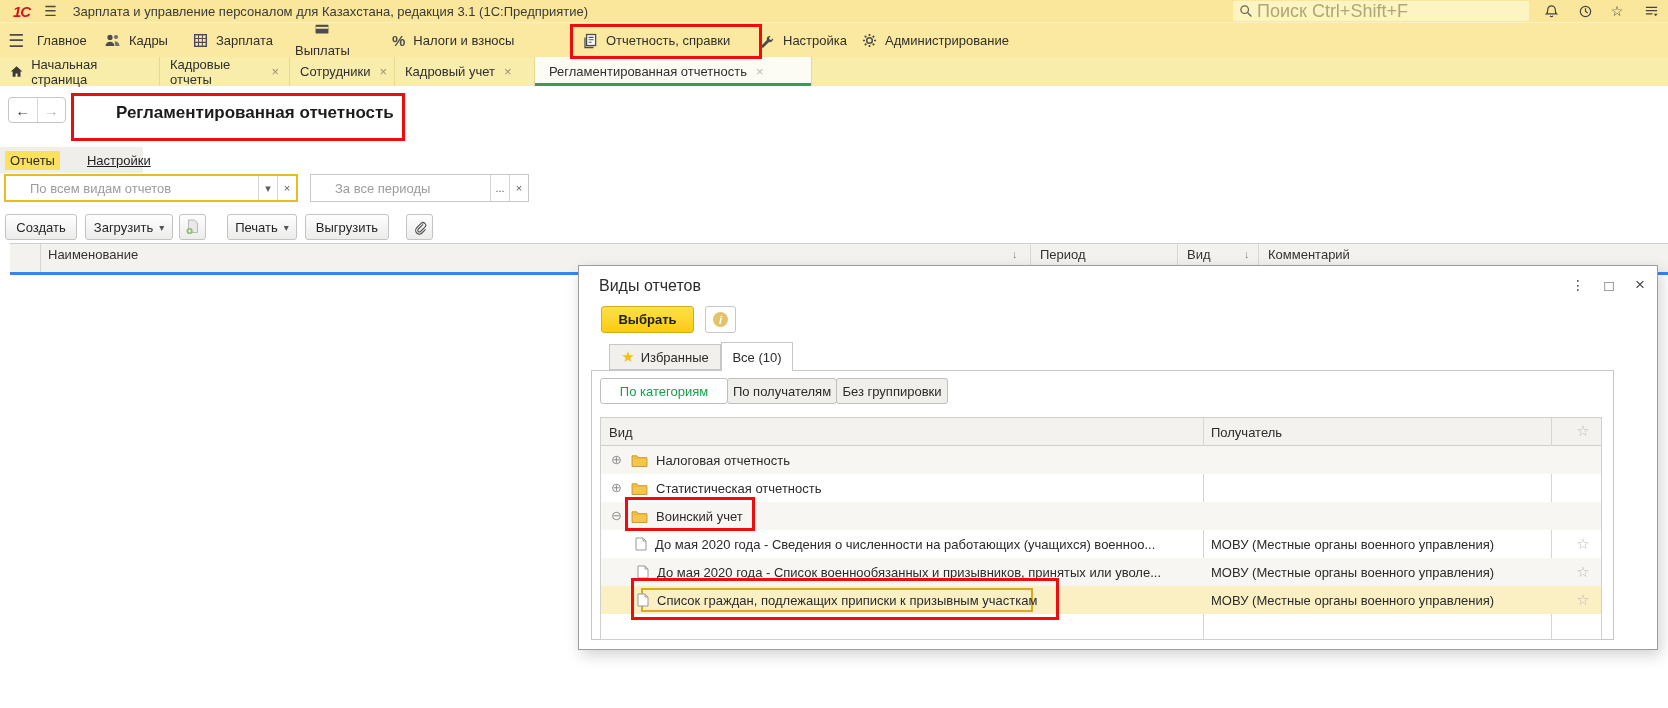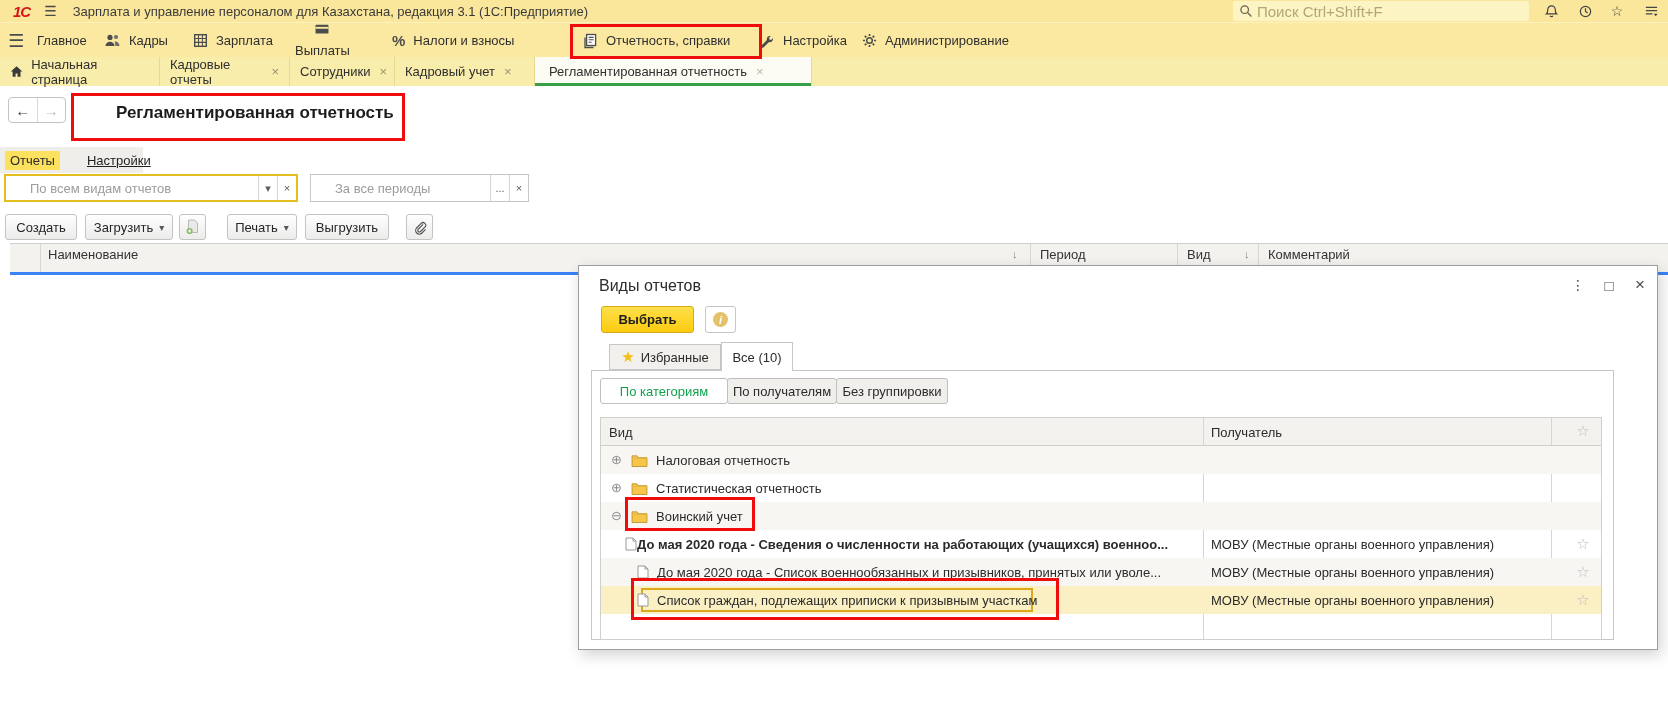"Поиск Ctrl+Shift+F" .top-search .ph { font-size: 15px -> 18px }
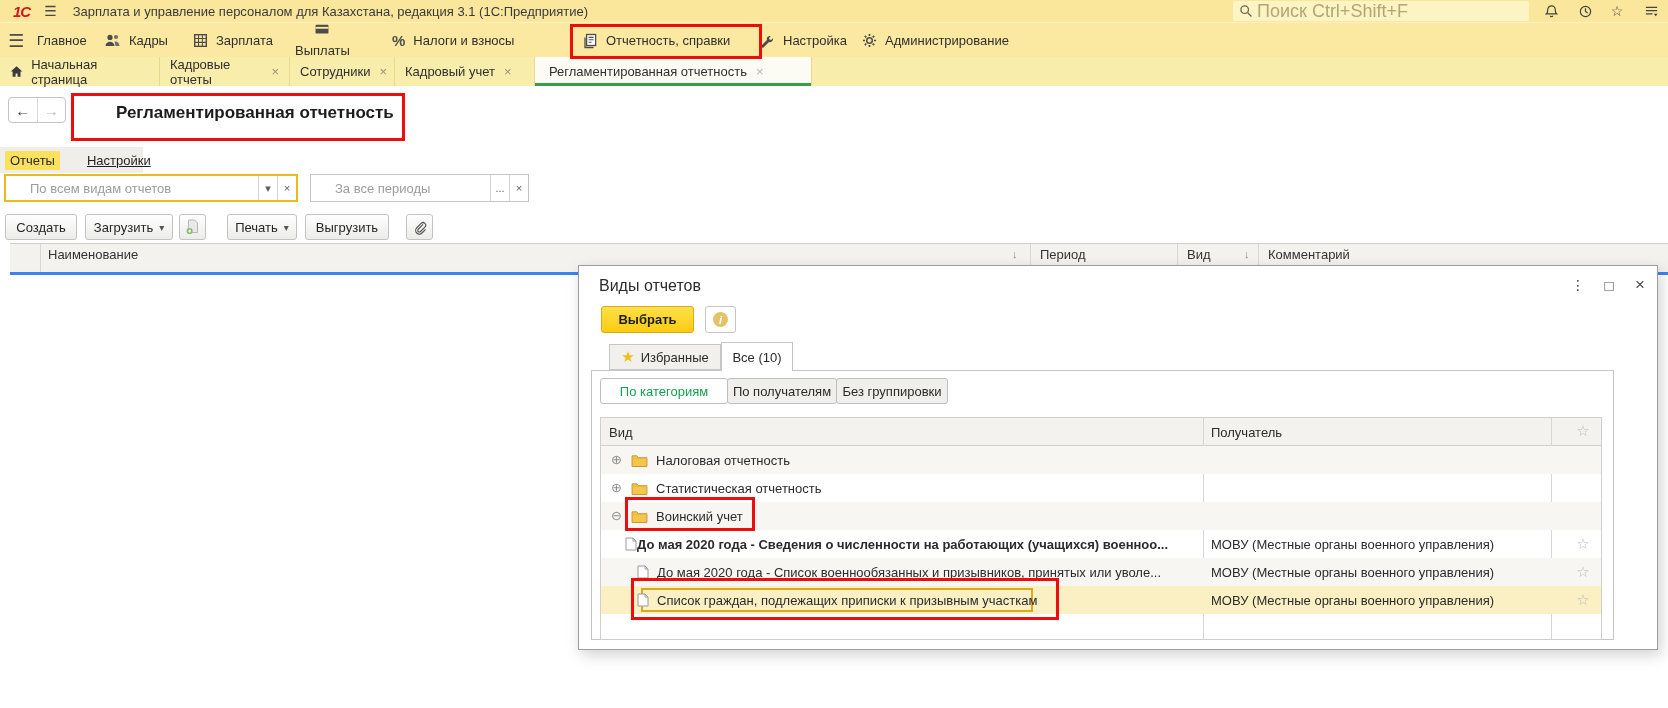"До мая 2020 года - Сведения" span.cell { font-weight: bold -> none; gap: none -> 8px; left: 24px -> 34px }
